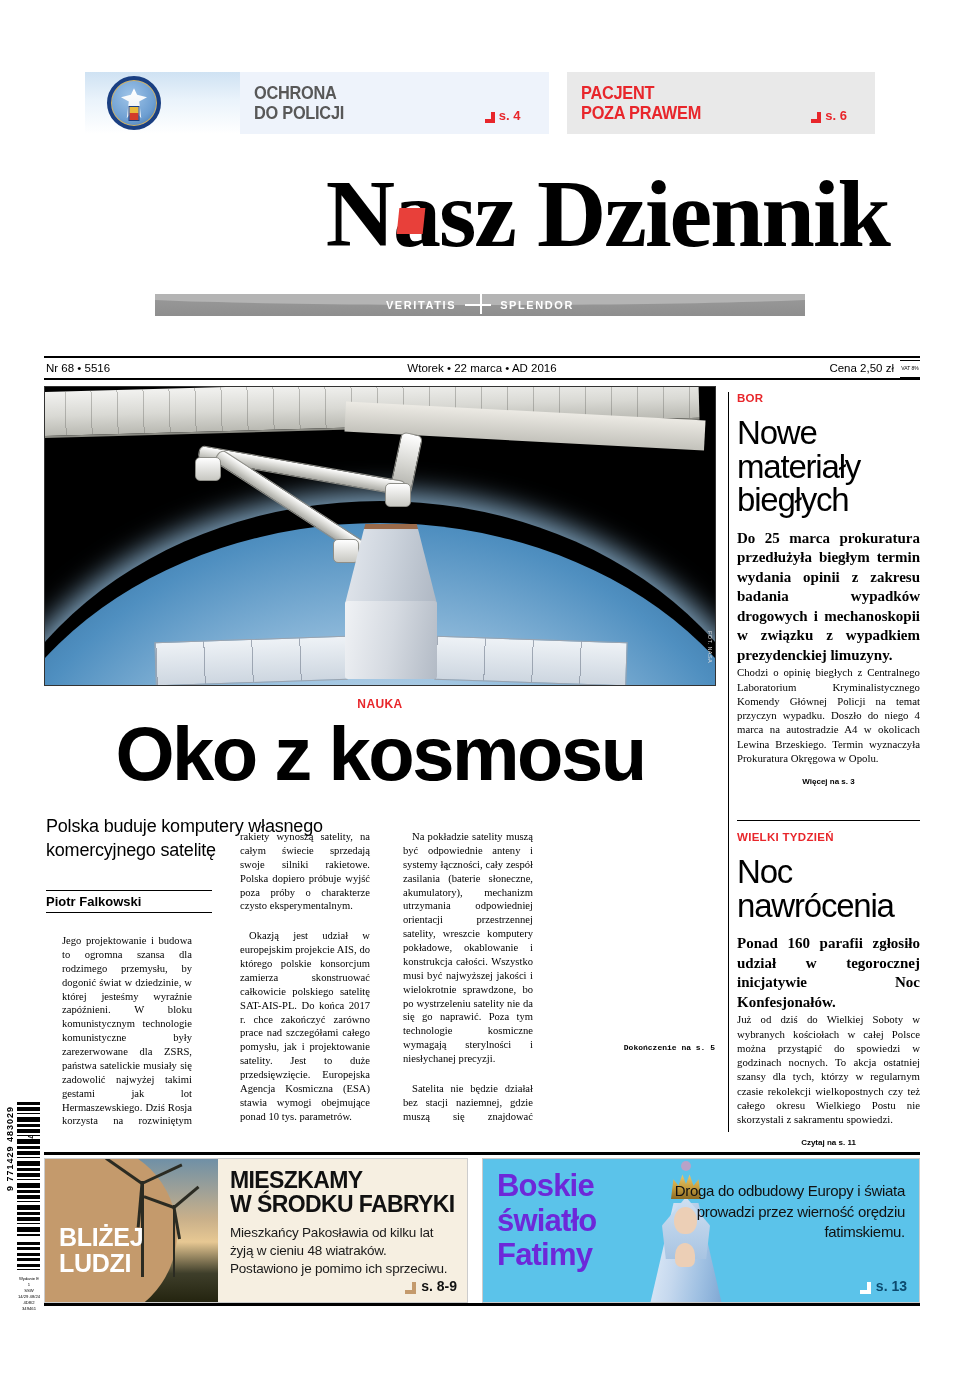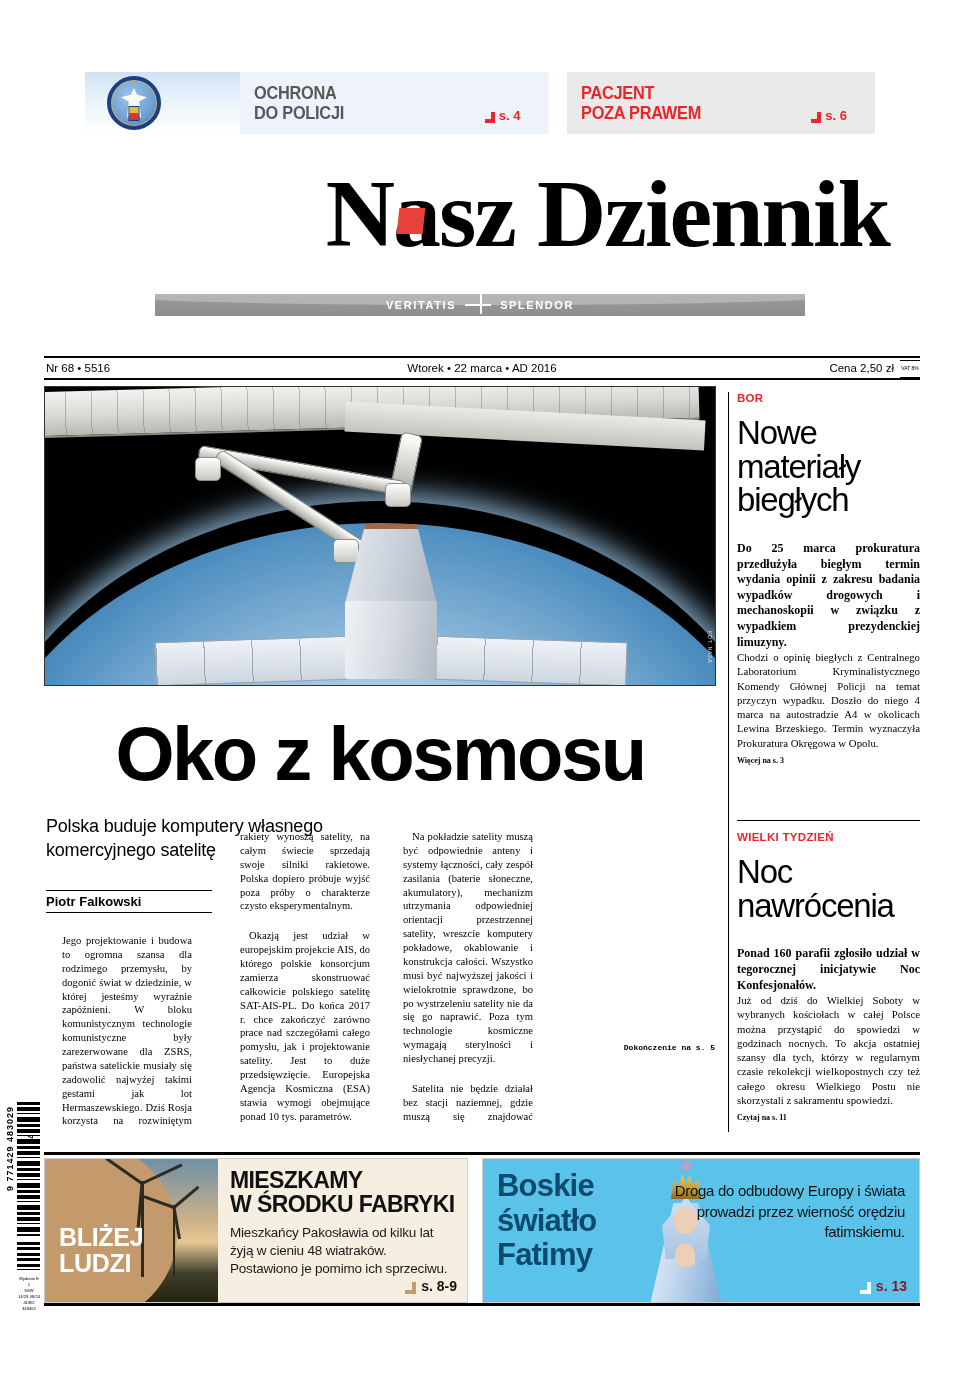"Do 25 marca prokuratura przedłużyła" .sb-lead { font-size: 12px -> 15px; margin-top: 24px -> 12px }
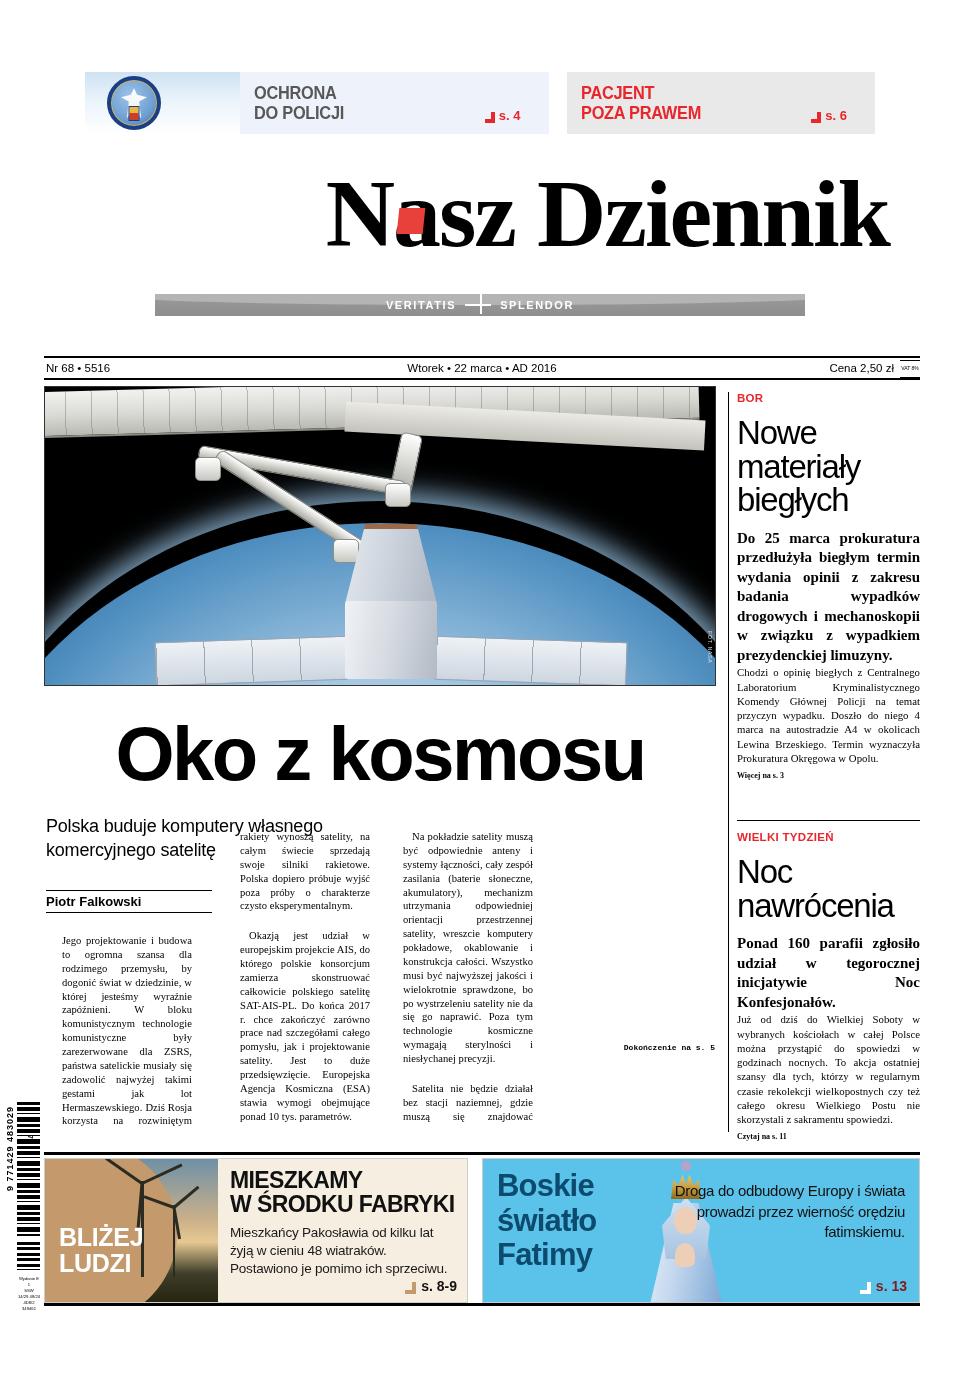"NAUKA" div.kicker-center { html: none -> <div>NAUKA</div> }
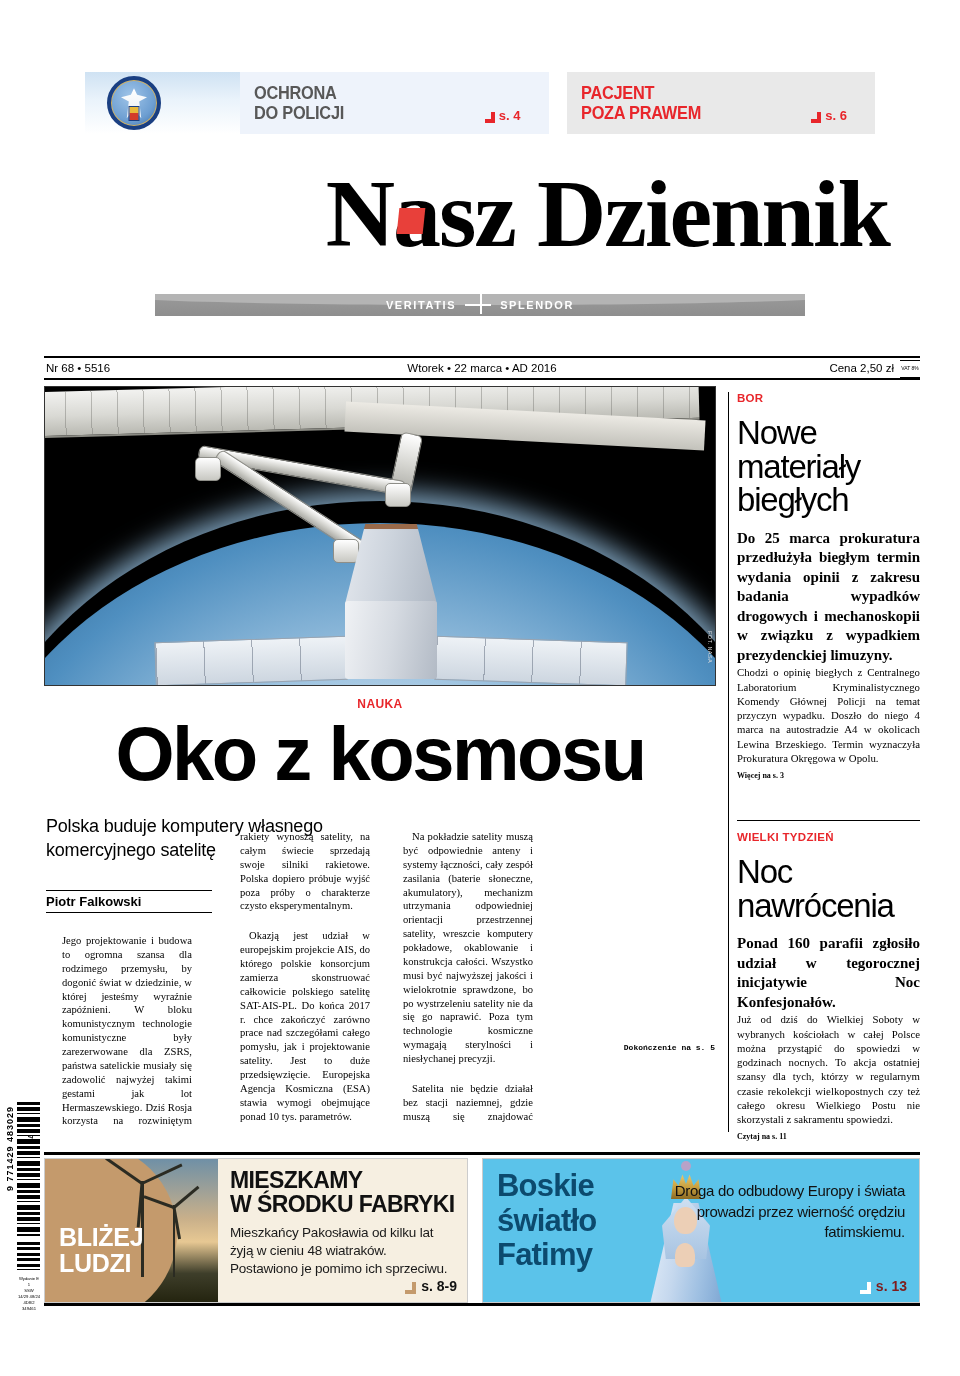"Więcej na s. 3" .sb-more { font-family: Liberation Serif, serif -> Liberation Sans, sans-serif; margin-top: 6px -> 12px; text-align: left -> center }
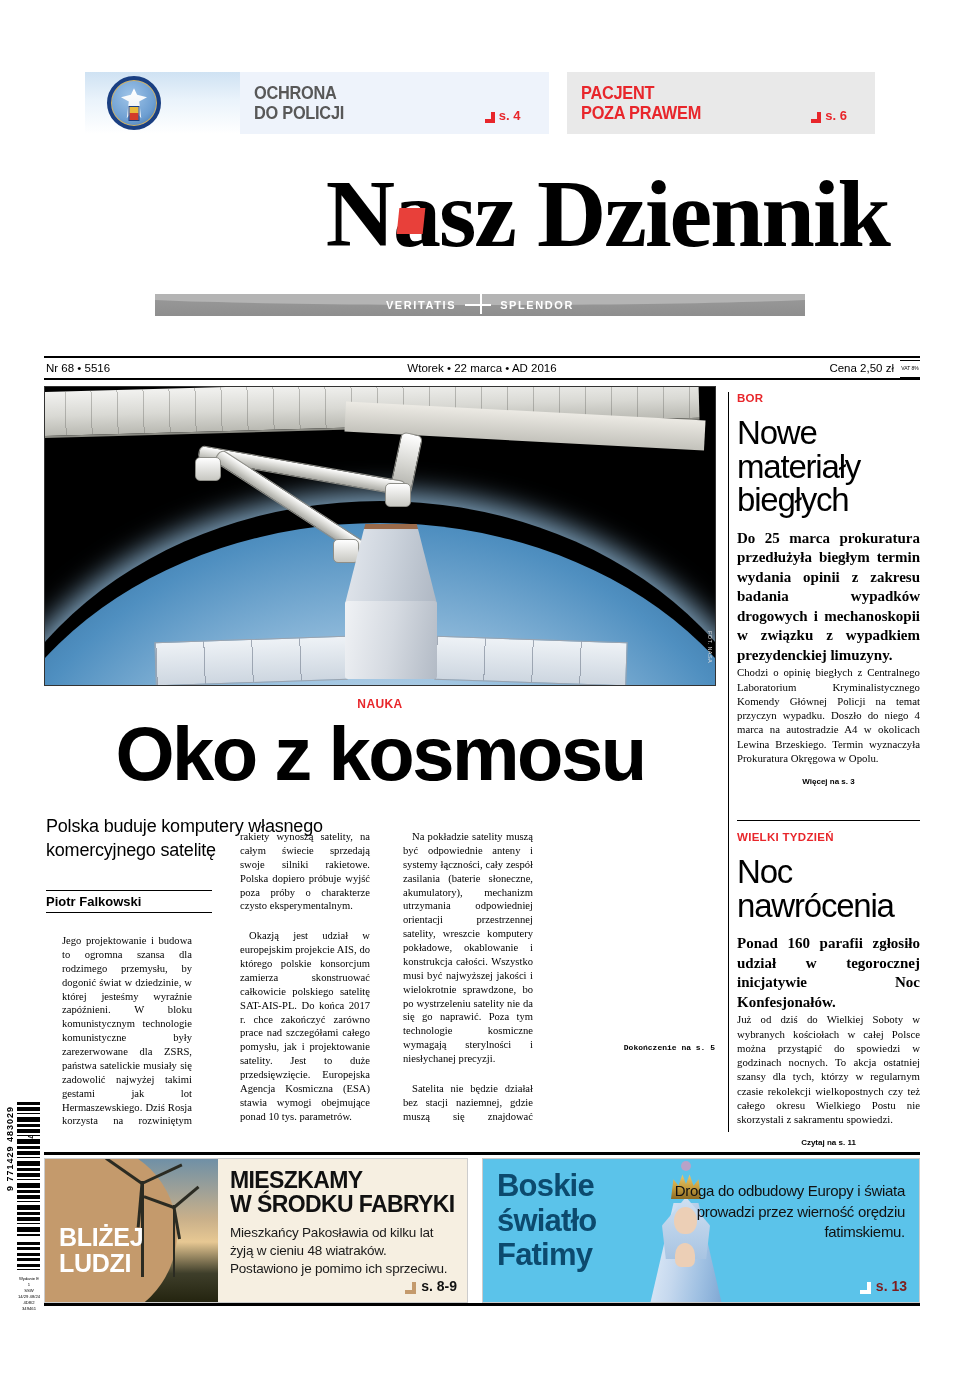"Boskie" .promo-2-title { color: #0c4a6e -> #6d28d9 }
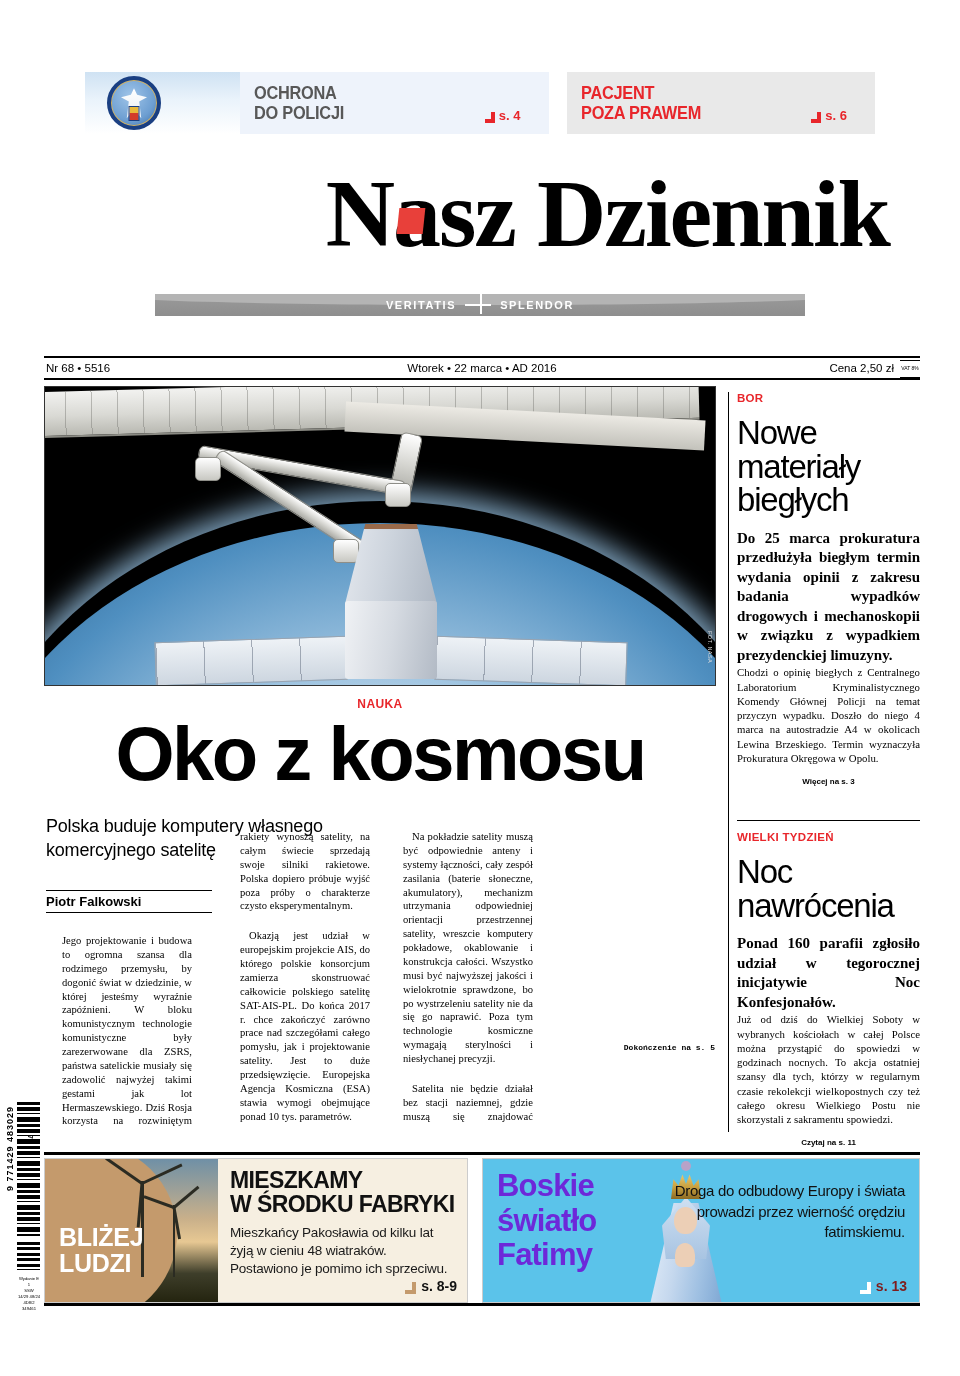"s. 13" .promo-2-page { color: #7f1d1d -> #0c4a6e }
